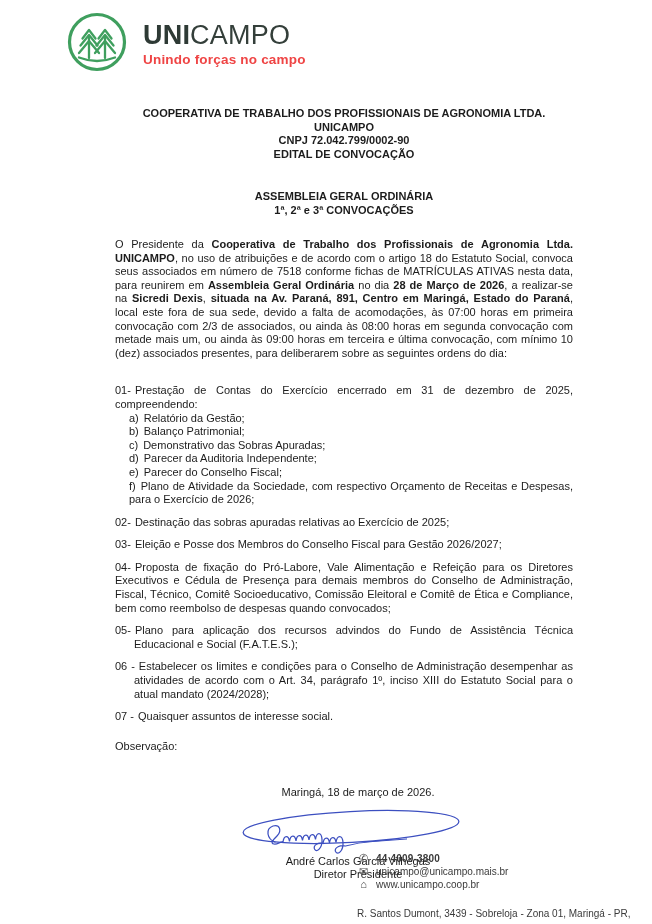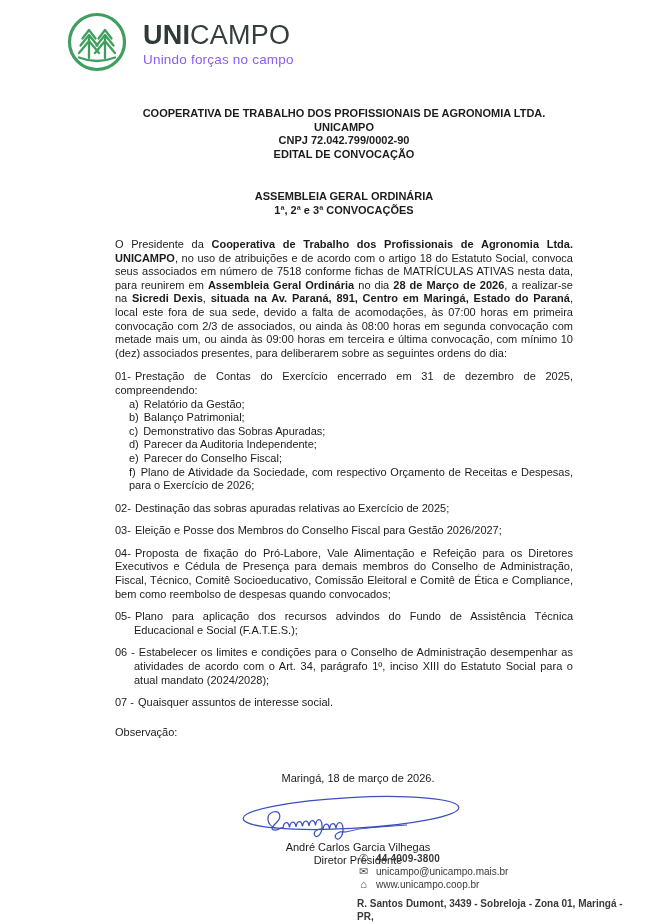"Unindo forças no campo" .tagline { color: #8b5cf6 -> #ef4444; font-weight: none -> bold }
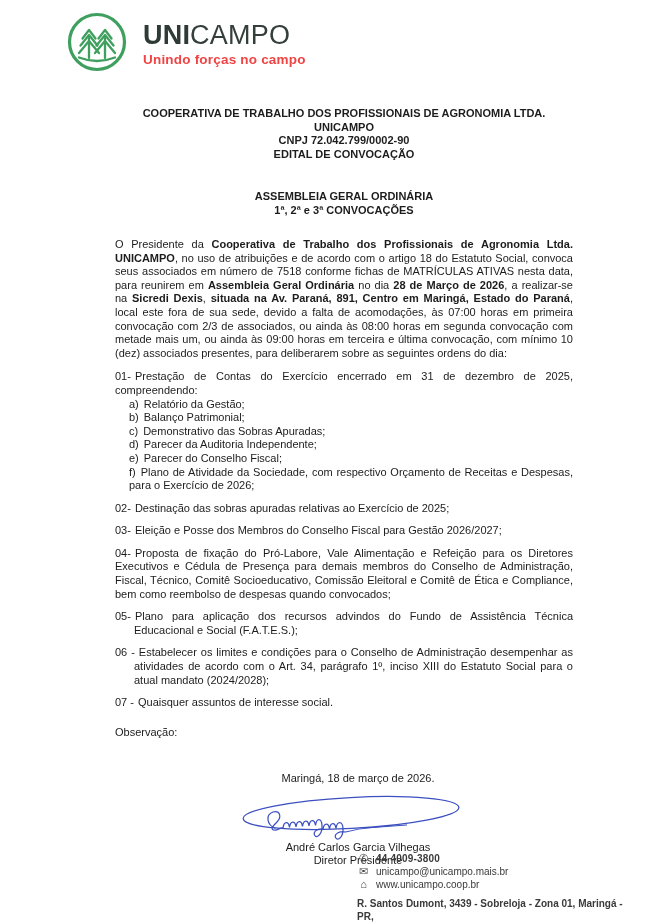"01- Prestação de Contas do" .agenda { margin-top: 10px -> 24px }
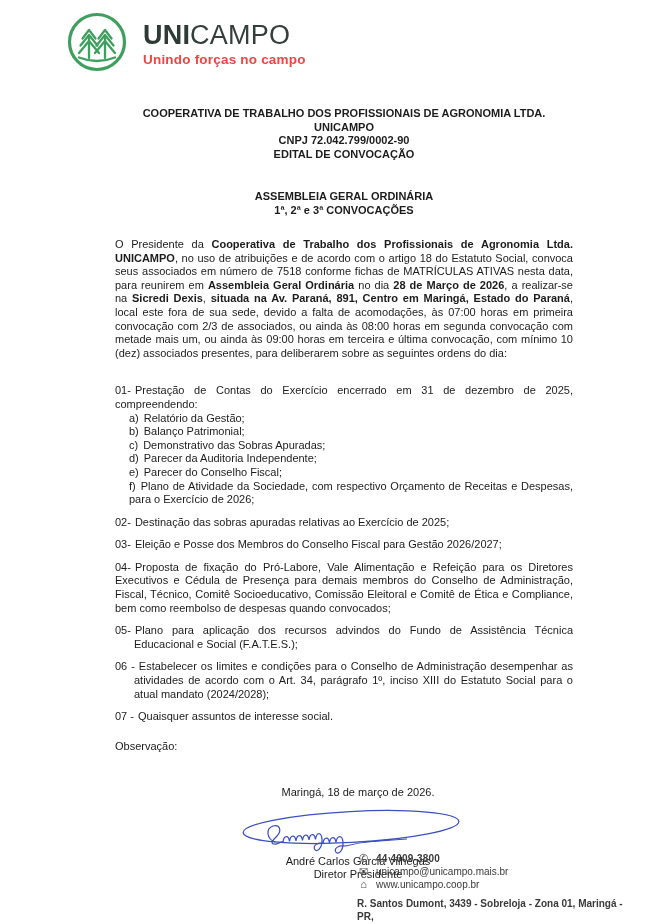"R. Santos Dumont, 3439 -" .f-address { font-weight: bold -> none; margin-top: 6px -> 16px }
